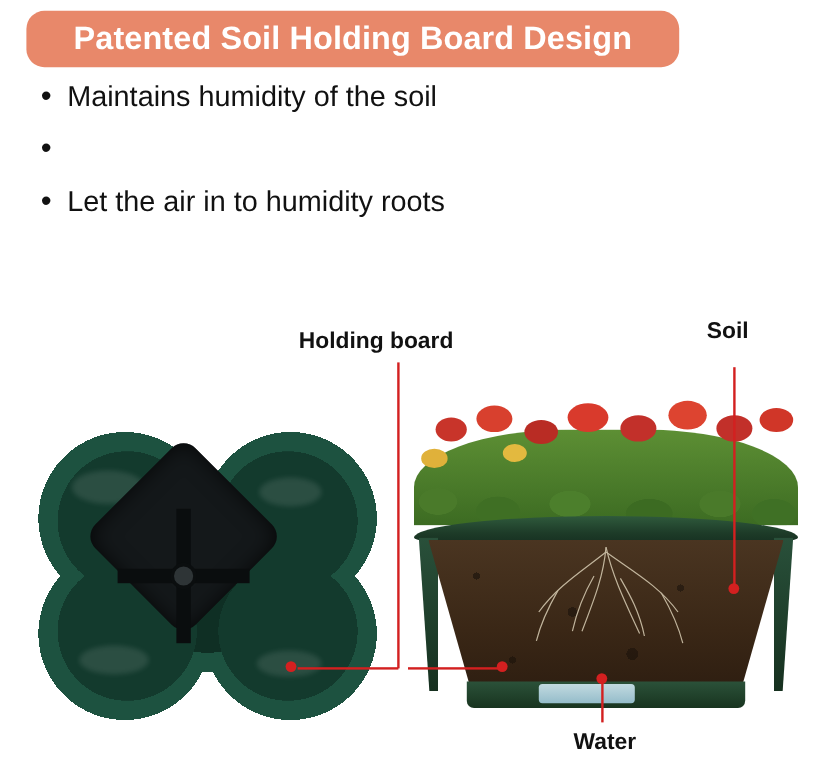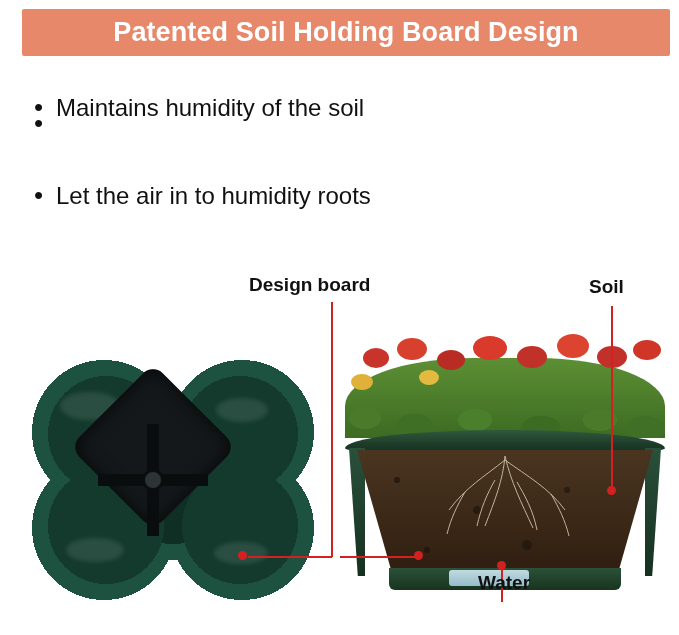"Patented Soil Holding Board Design" #banner { border-radius: 2px -> 15px; width: 648px -> 544px }
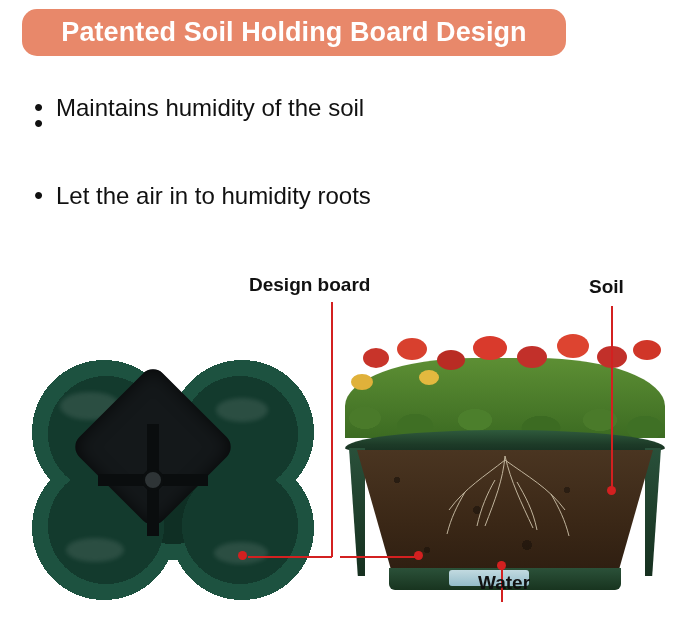"Maintains humidity of the soil" .bullet-text { margin-top: 28px -> none }
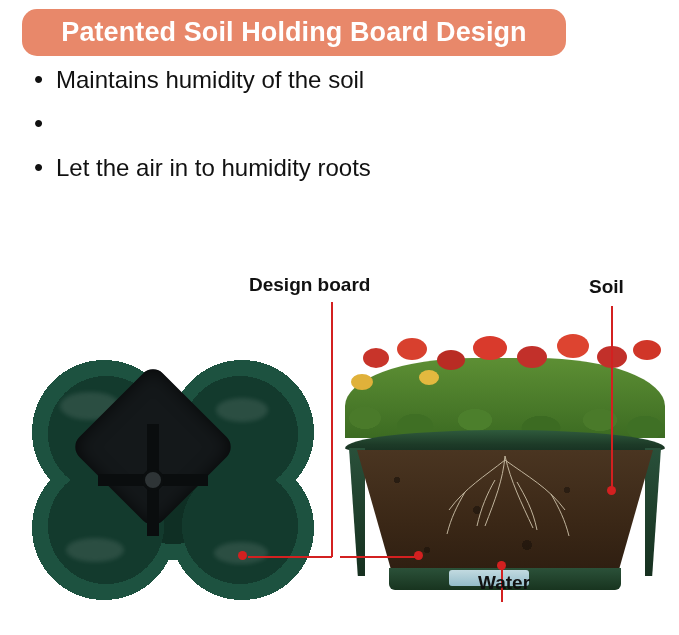"Design board" div.callout { text: Design -> Holding }
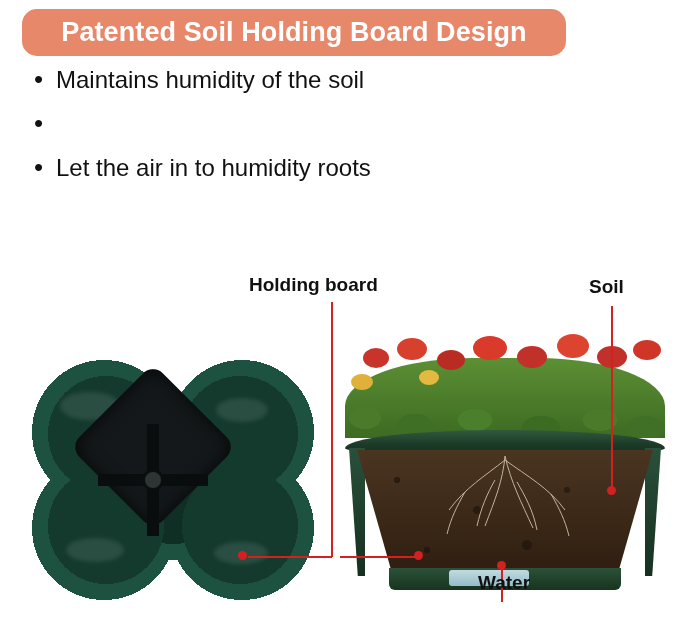"Soil" #label-soil { top: 276px -> 266px }
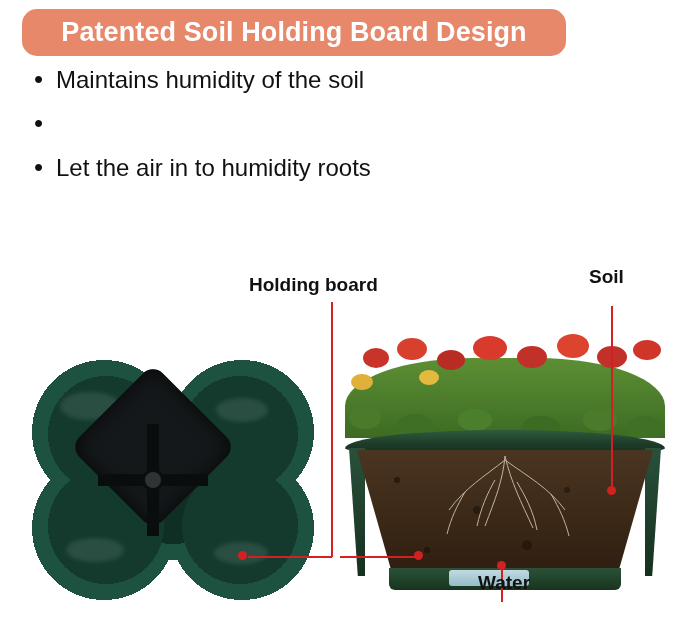"Water" #label-water { top: 572px -> 608px }
